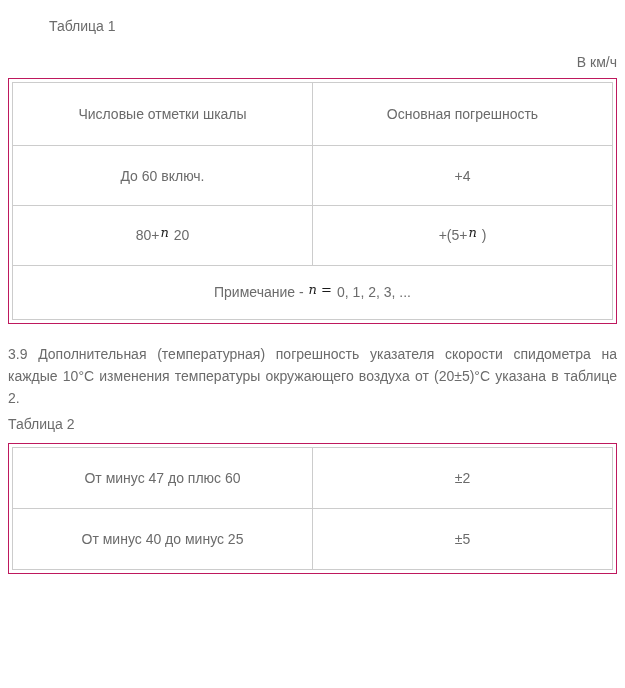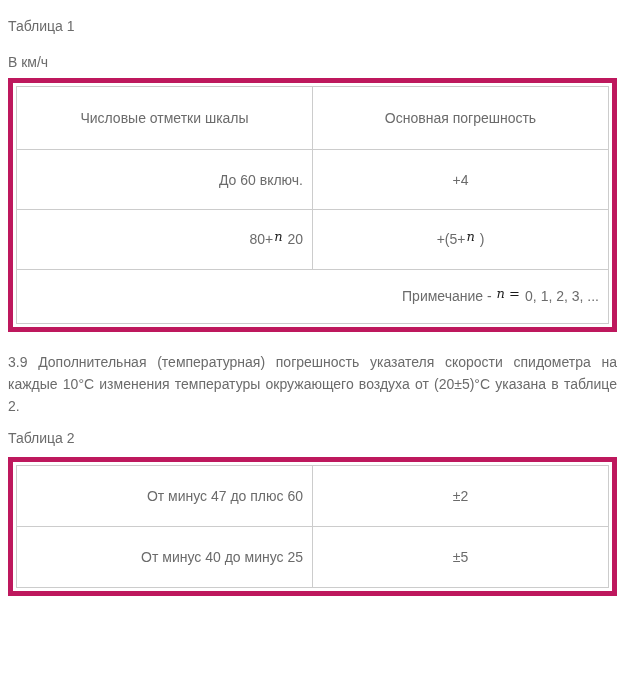"Таблица 1" .caption-1 { margin-left: none -> 41px }
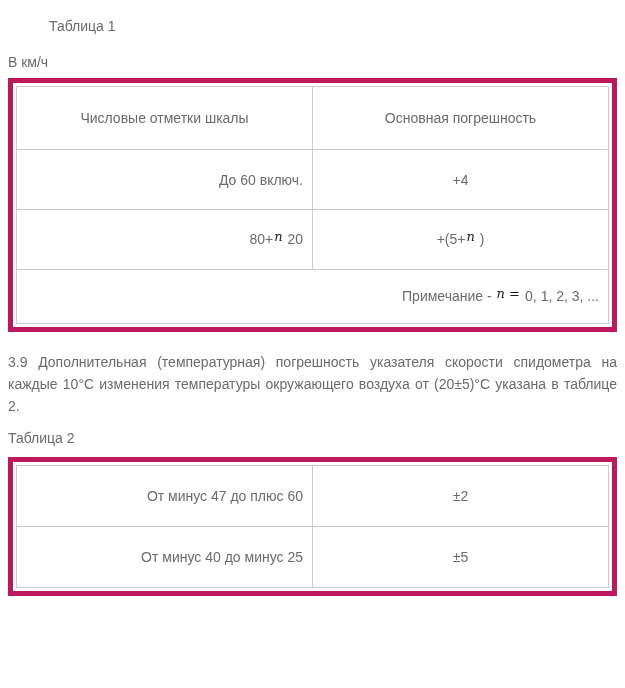"В км/ч" .unit-line { text-align: left -> right }
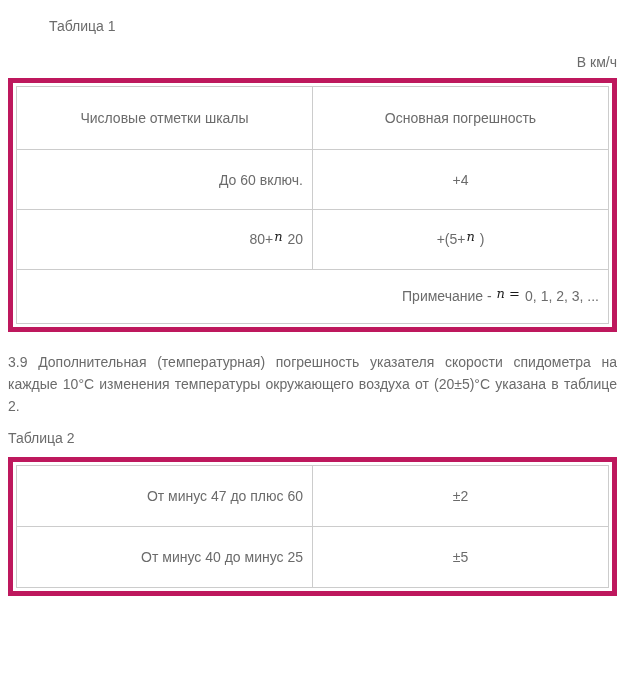"Числовые отметки шкалы" .table-wrap { border: 5px solid #be185d -> 1px solid #be185d }
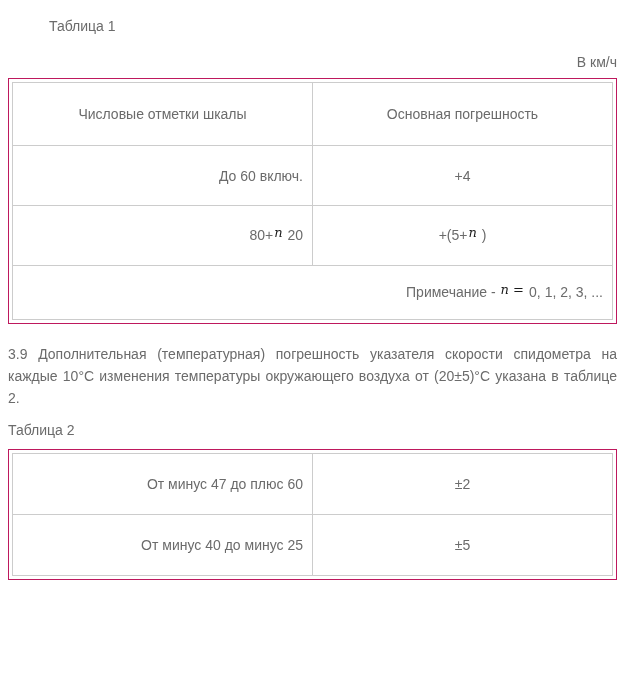"До 60 включ." td.left { text-align: right -> center }
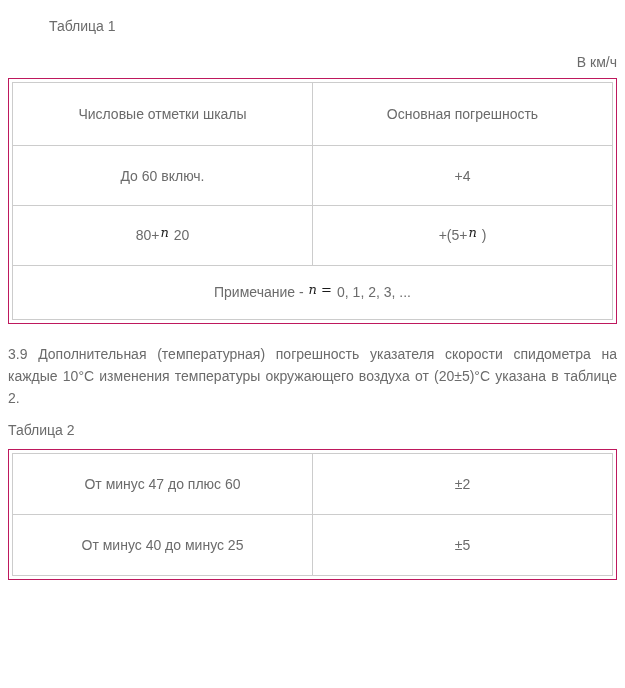"Таблица 2" .caption-2 { margin-top: 10px -> 4px }
